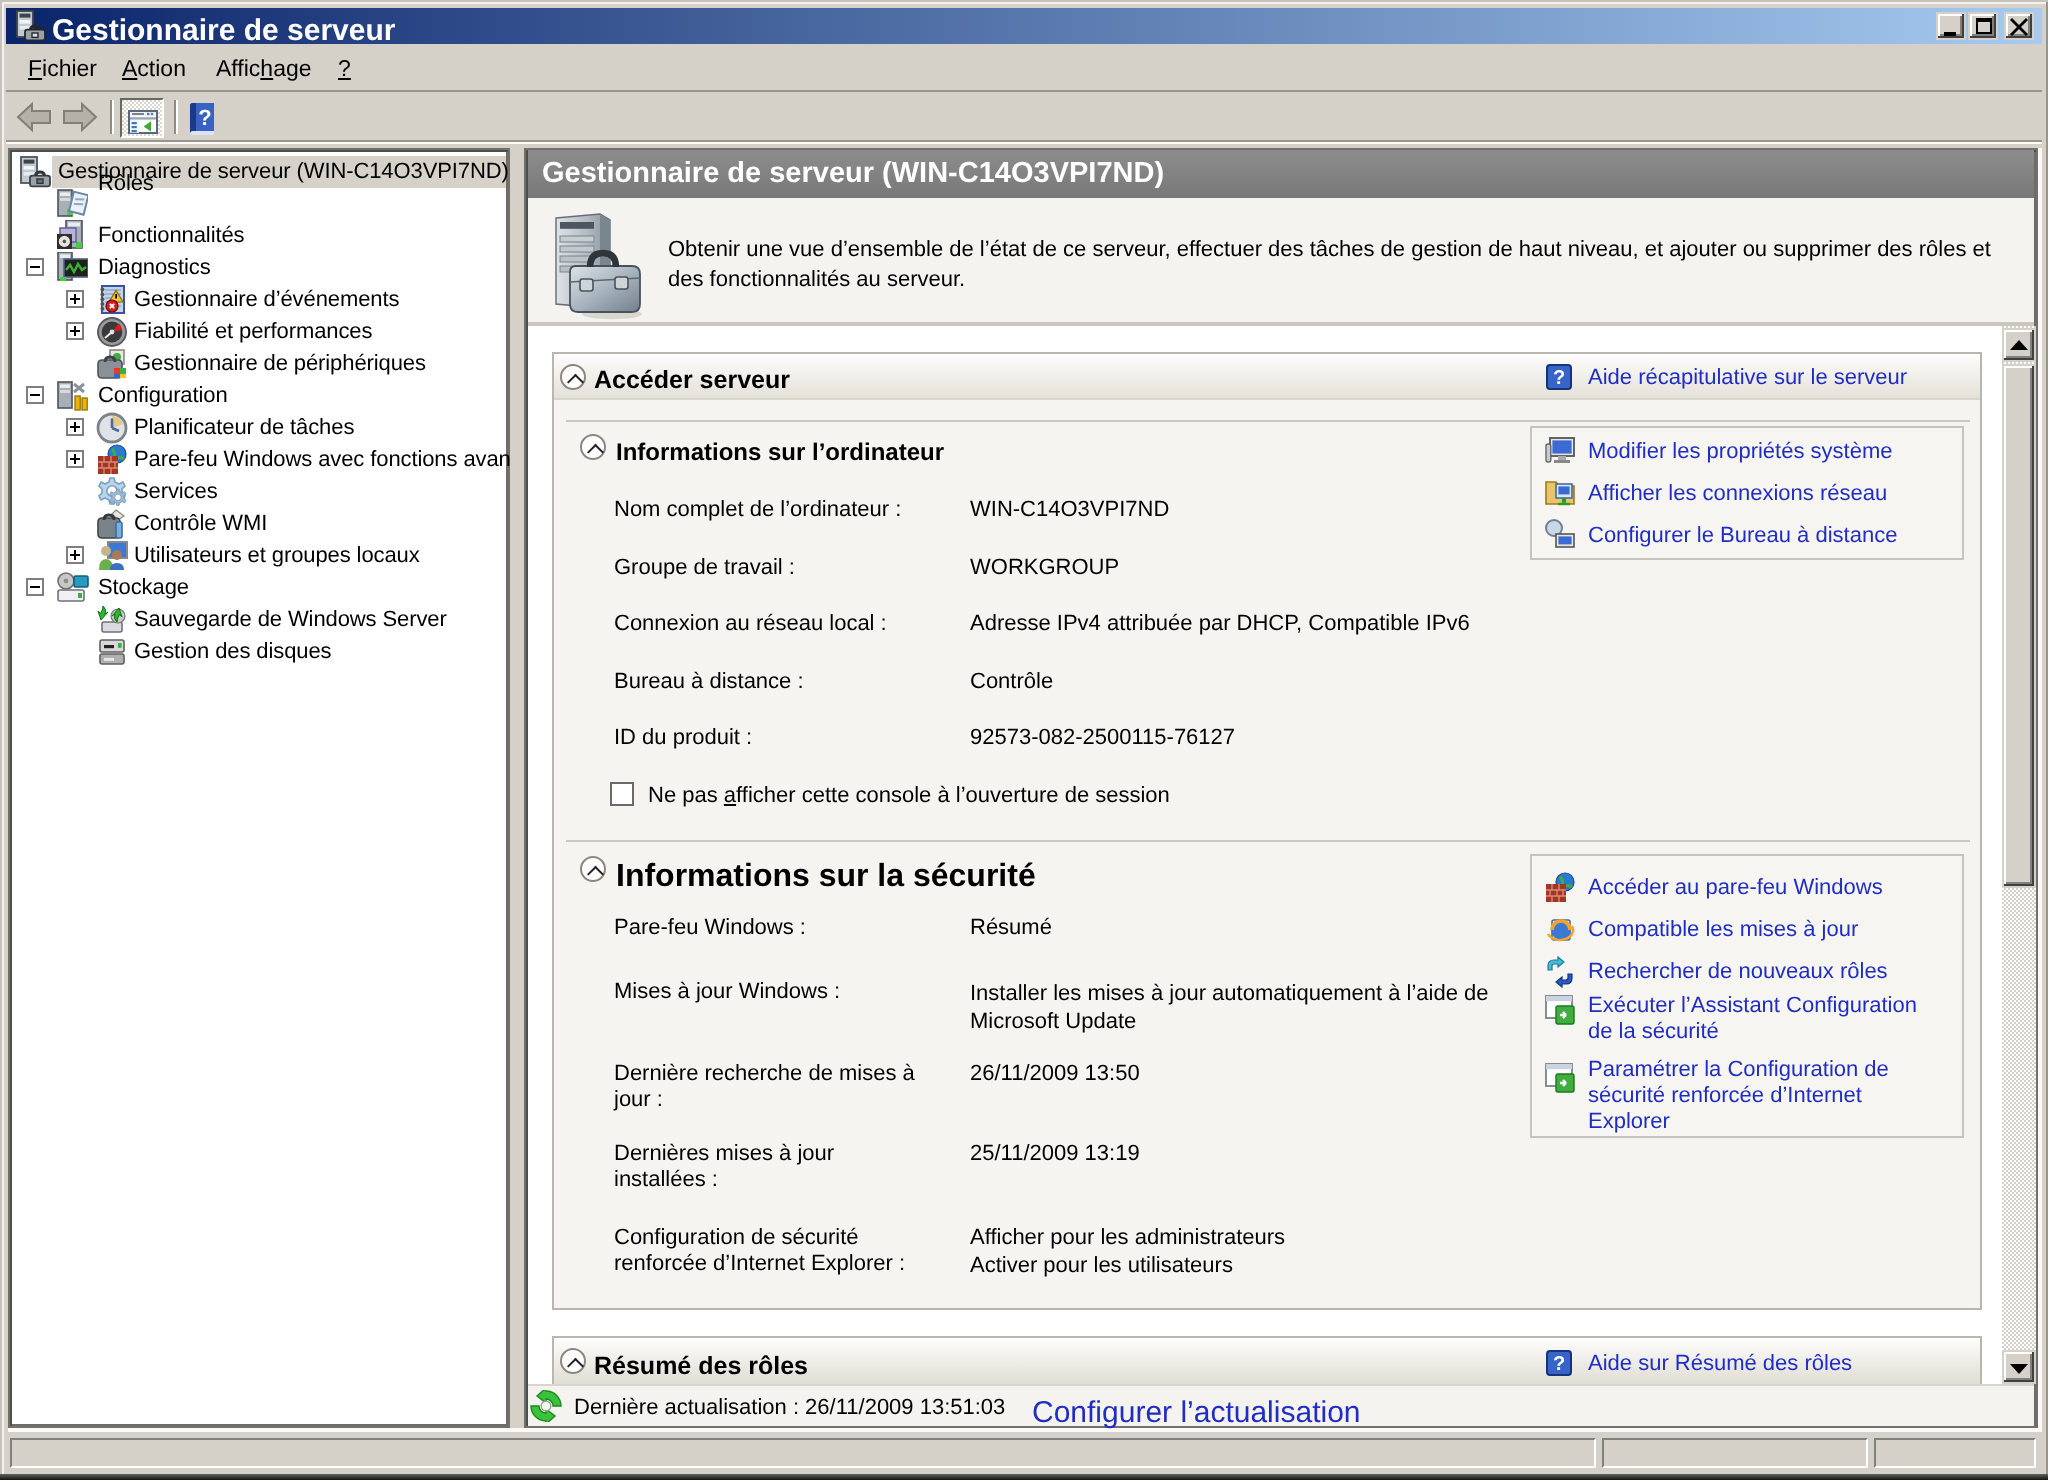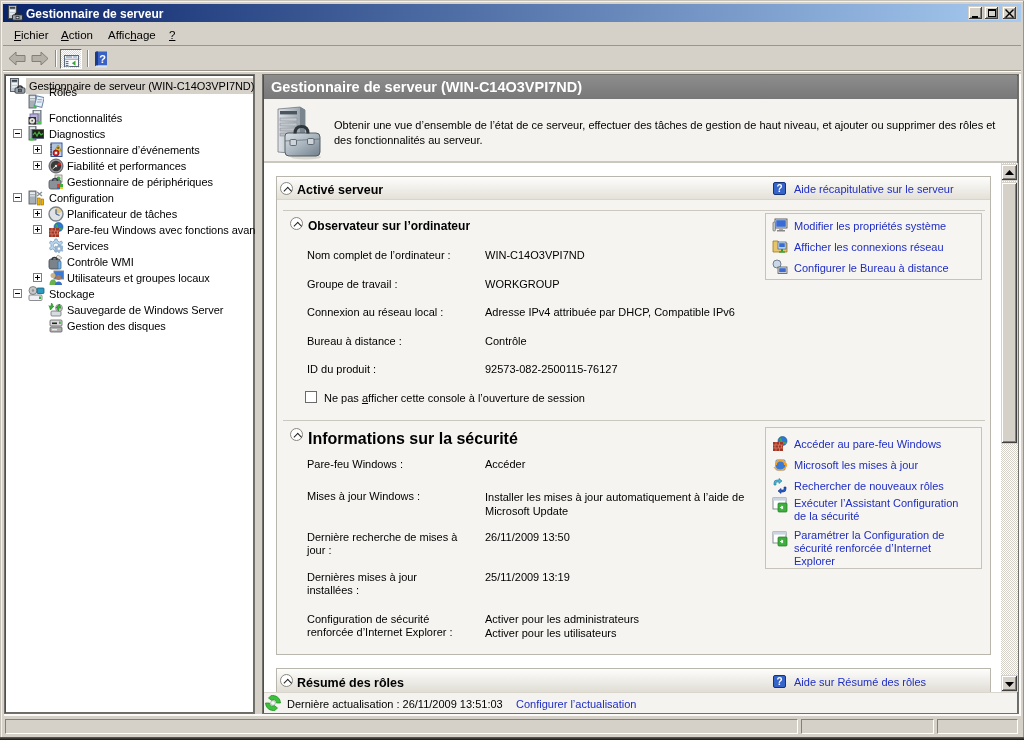"Gestionnaire de serveur" div.abs { font-size: 12px -> 15px }
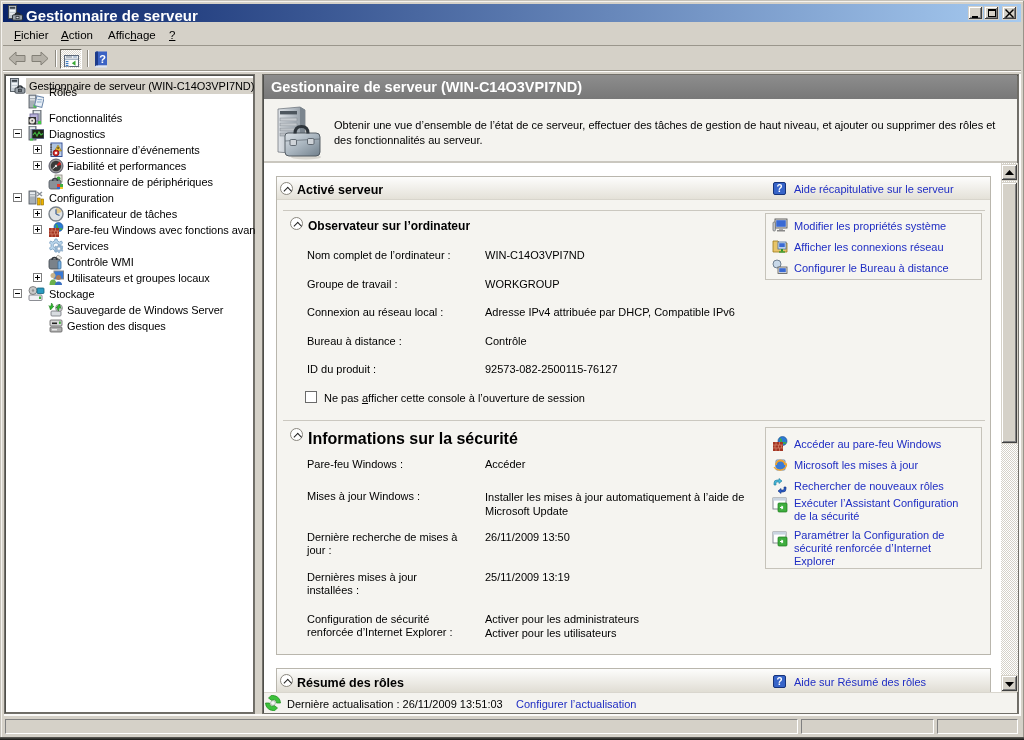"Activé serveur" div.abs { text: Activé -> Accéder }
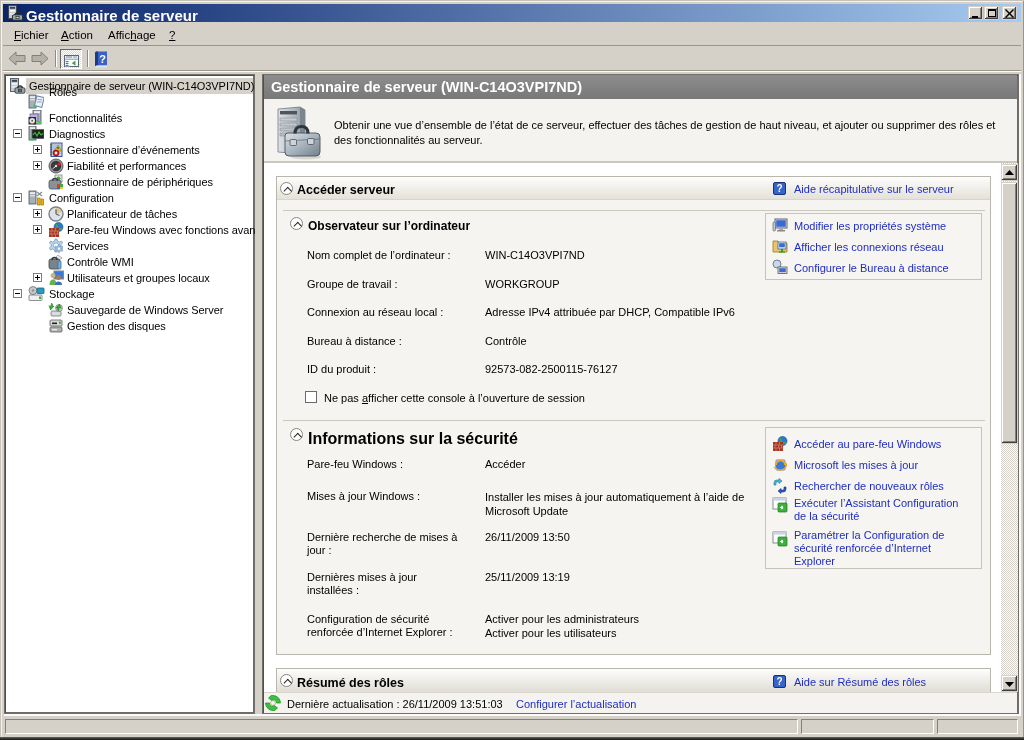"Observateur sur l’ordinateur" div.abs { text: Observateur -> Informations }
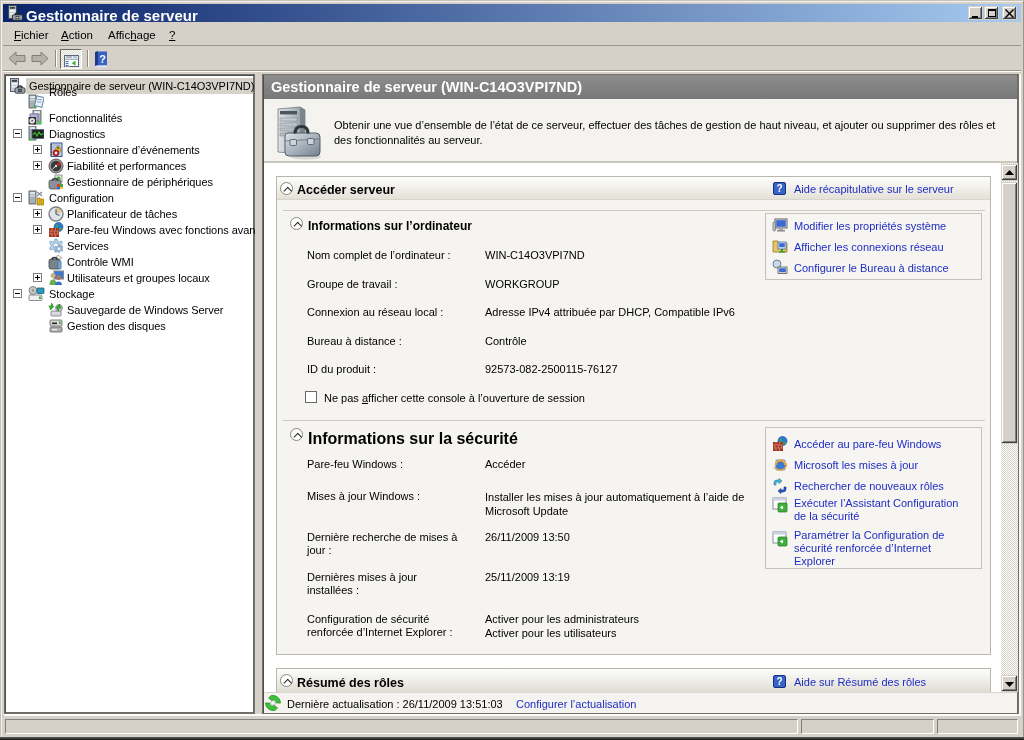"Accéder" div.abs { text: Accéder -> Résumé }
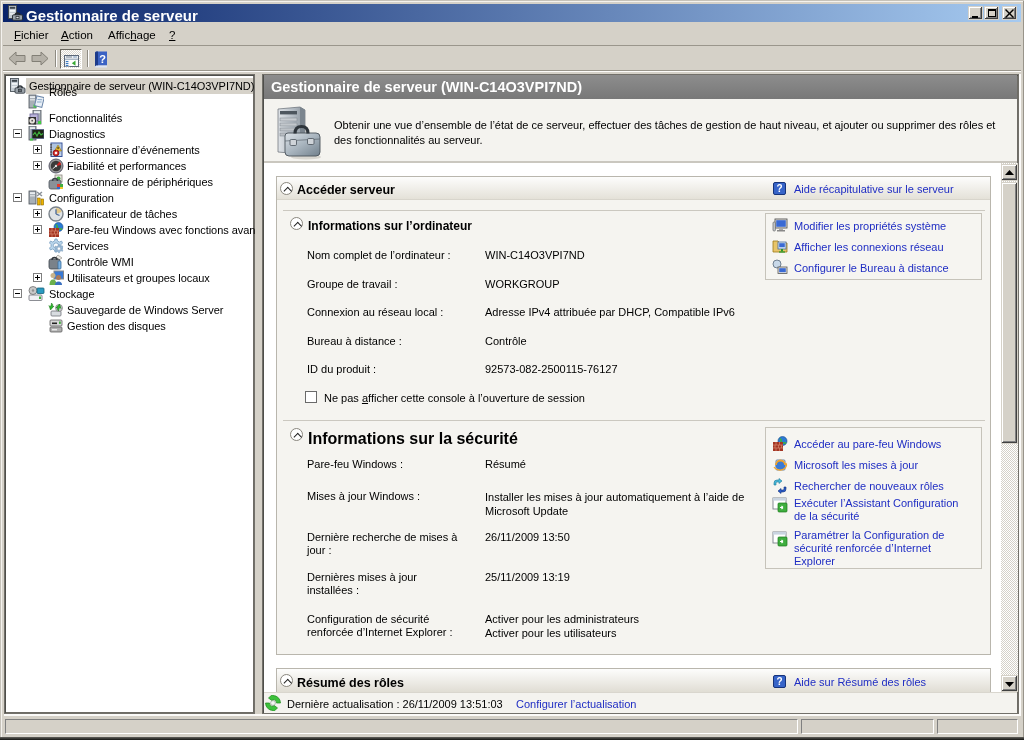"Microsoft les mises à jour" div.abs { text: Microsoft -> Compatible }
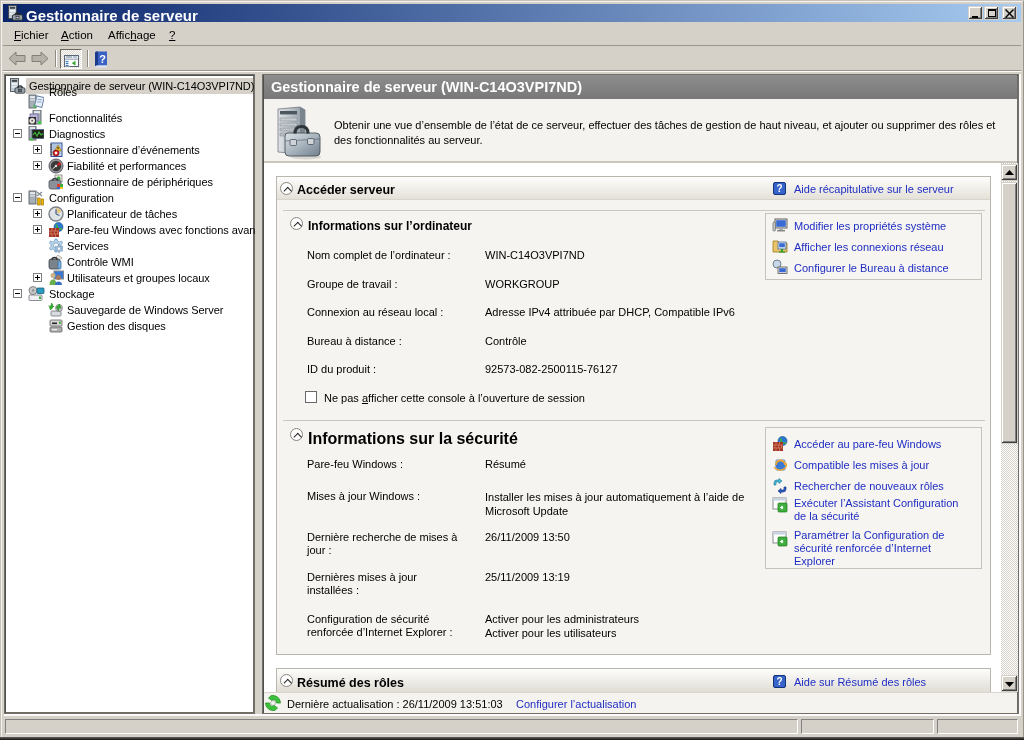"Activer pour les administrateurs" div.abs { text: Activer -> Afficher }
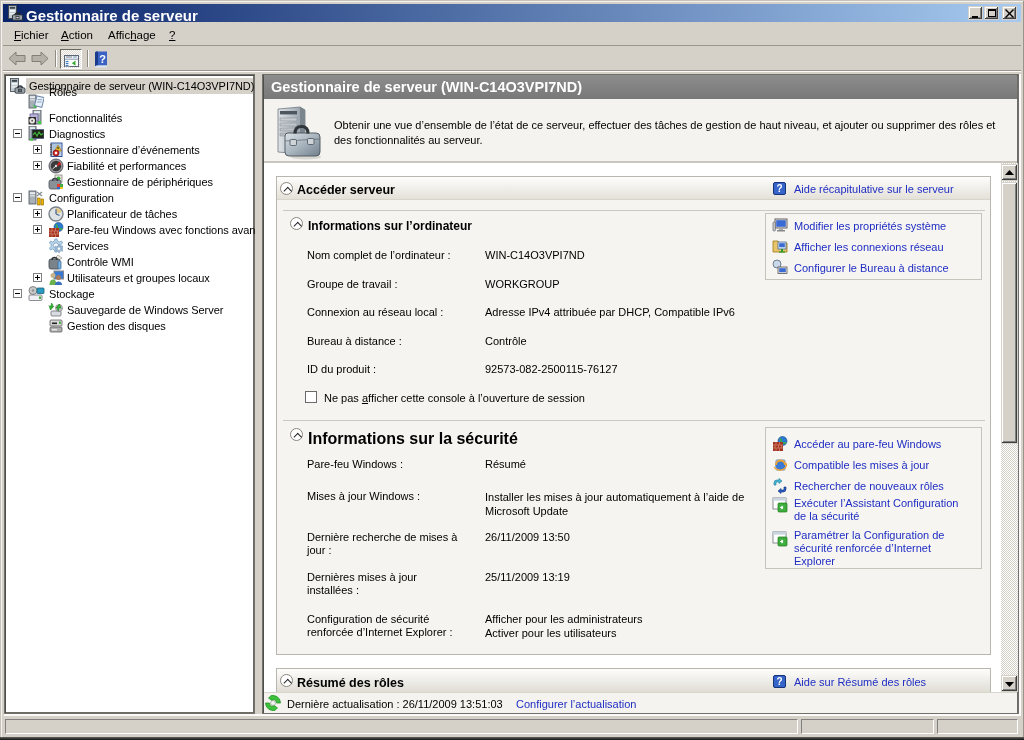"Configurer l’actualisation" div.abs { font-size: 11px -> 15px }
